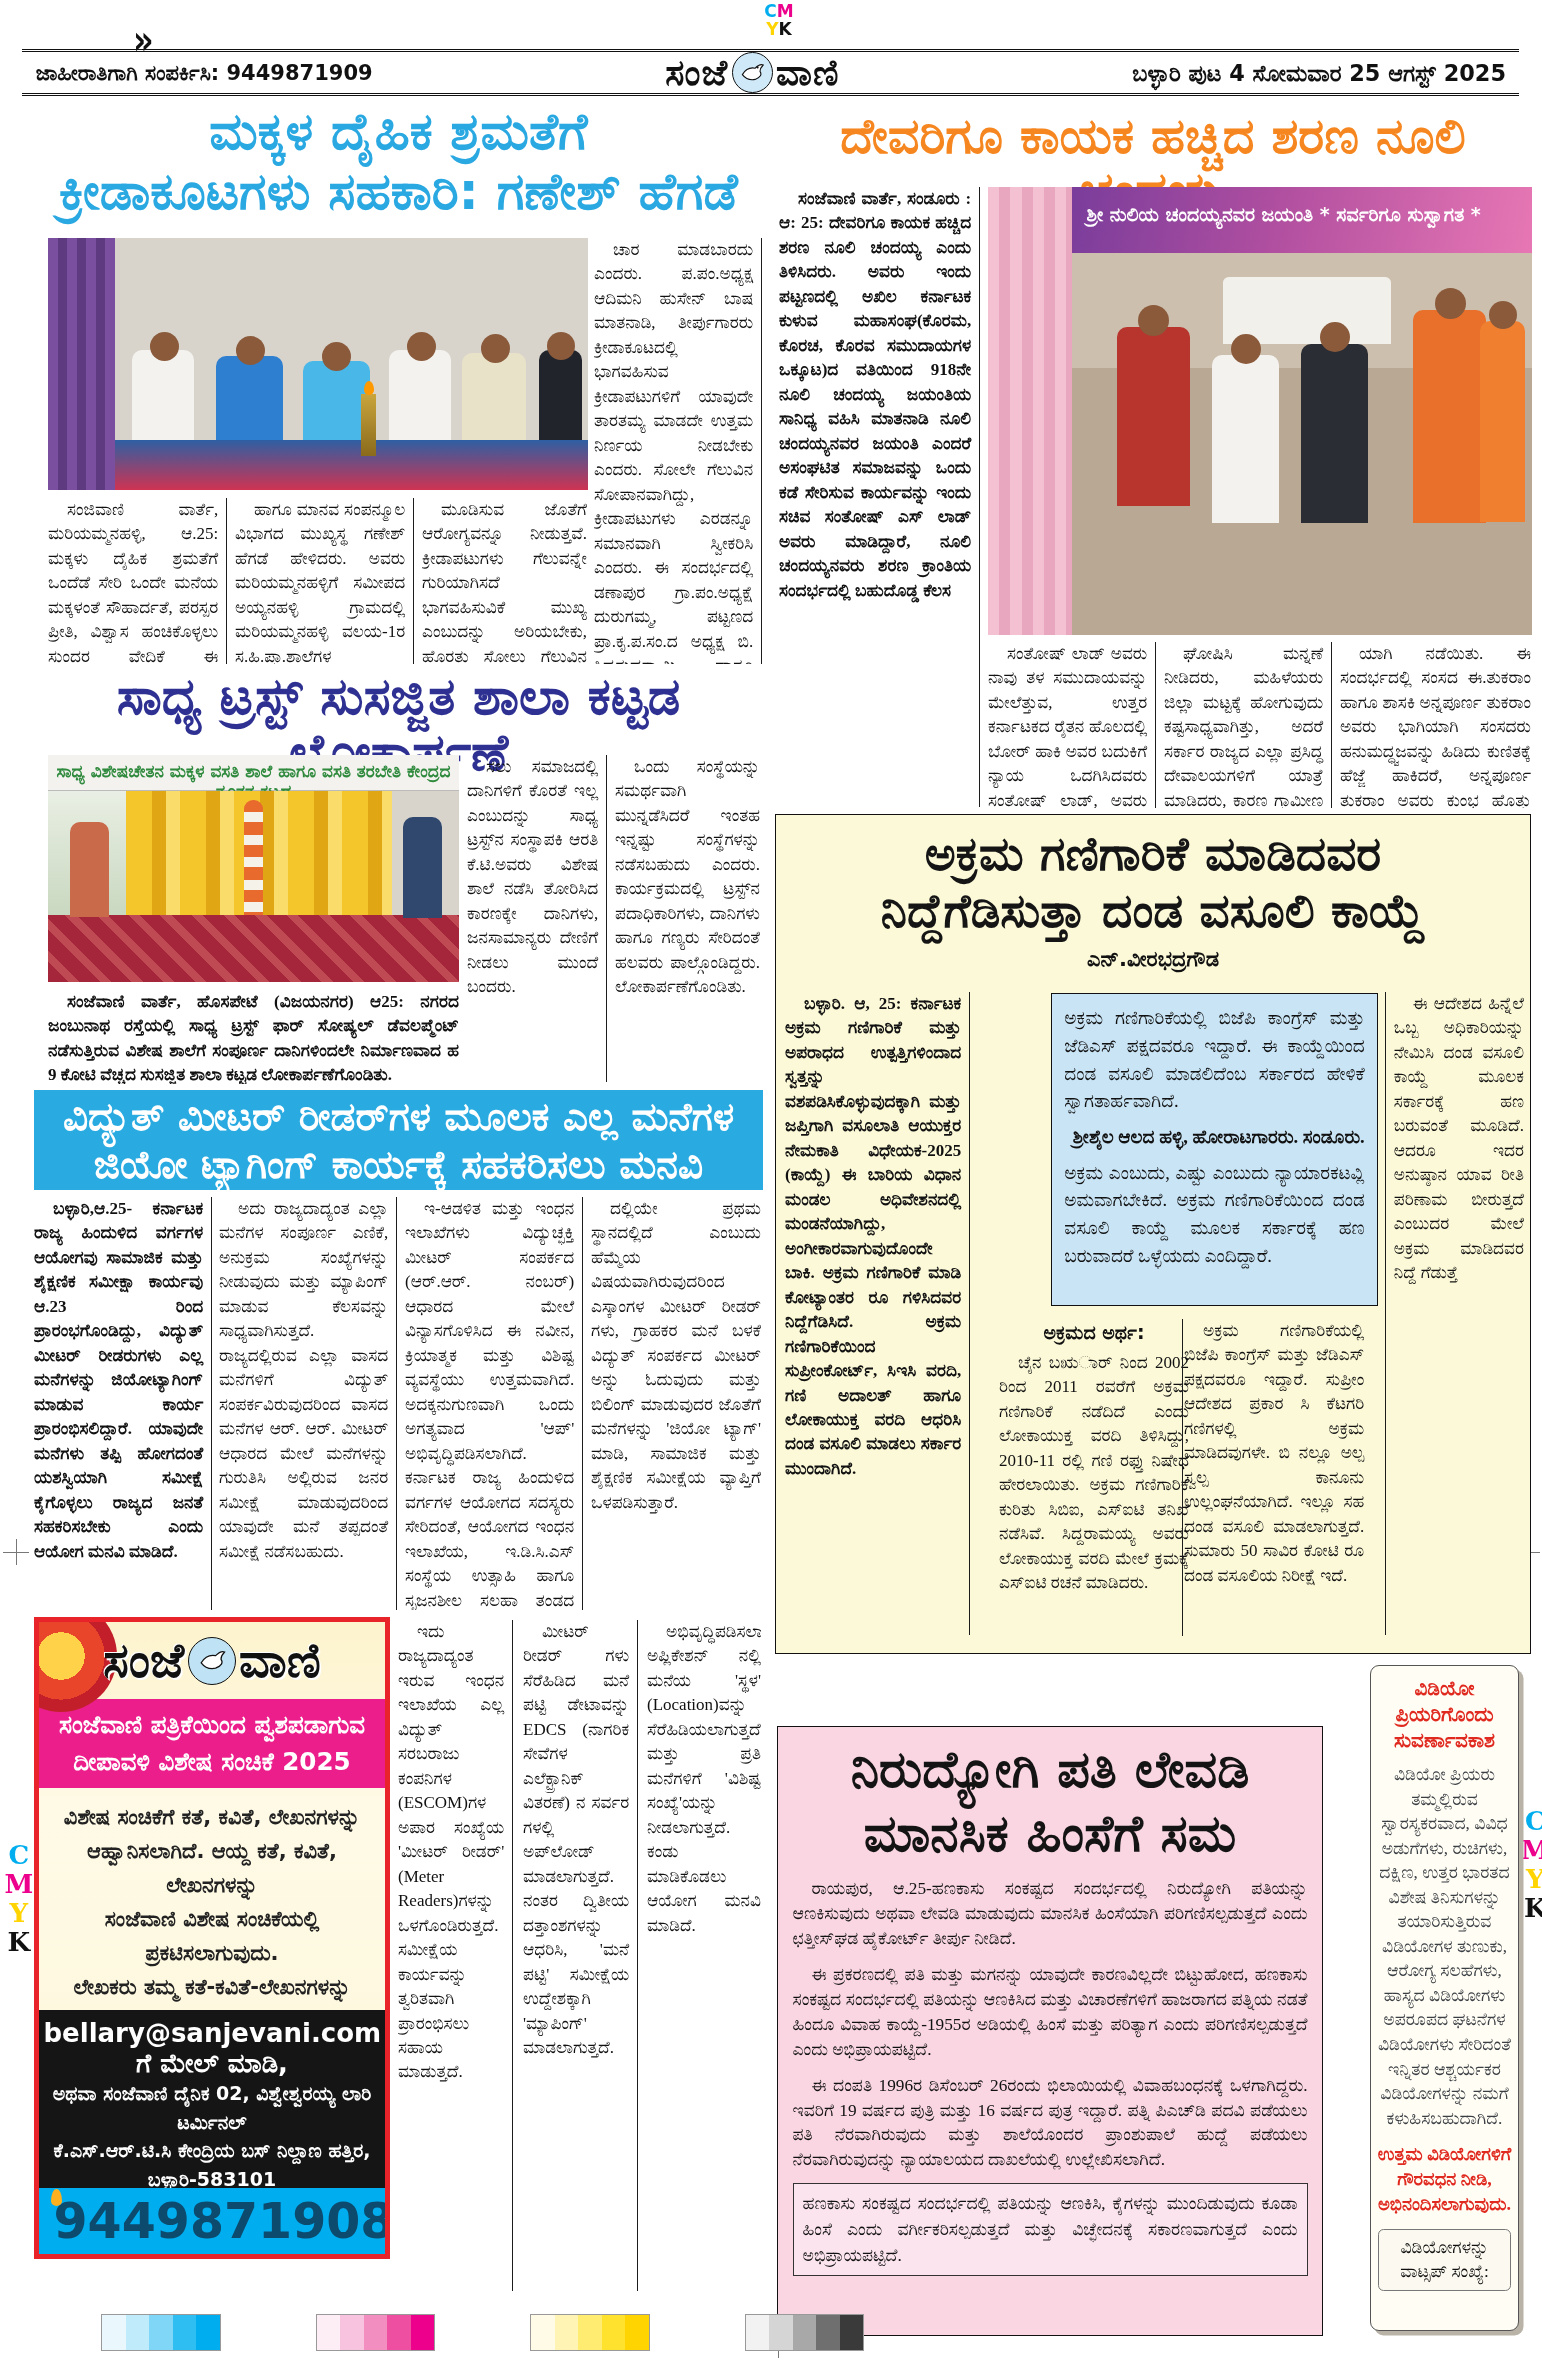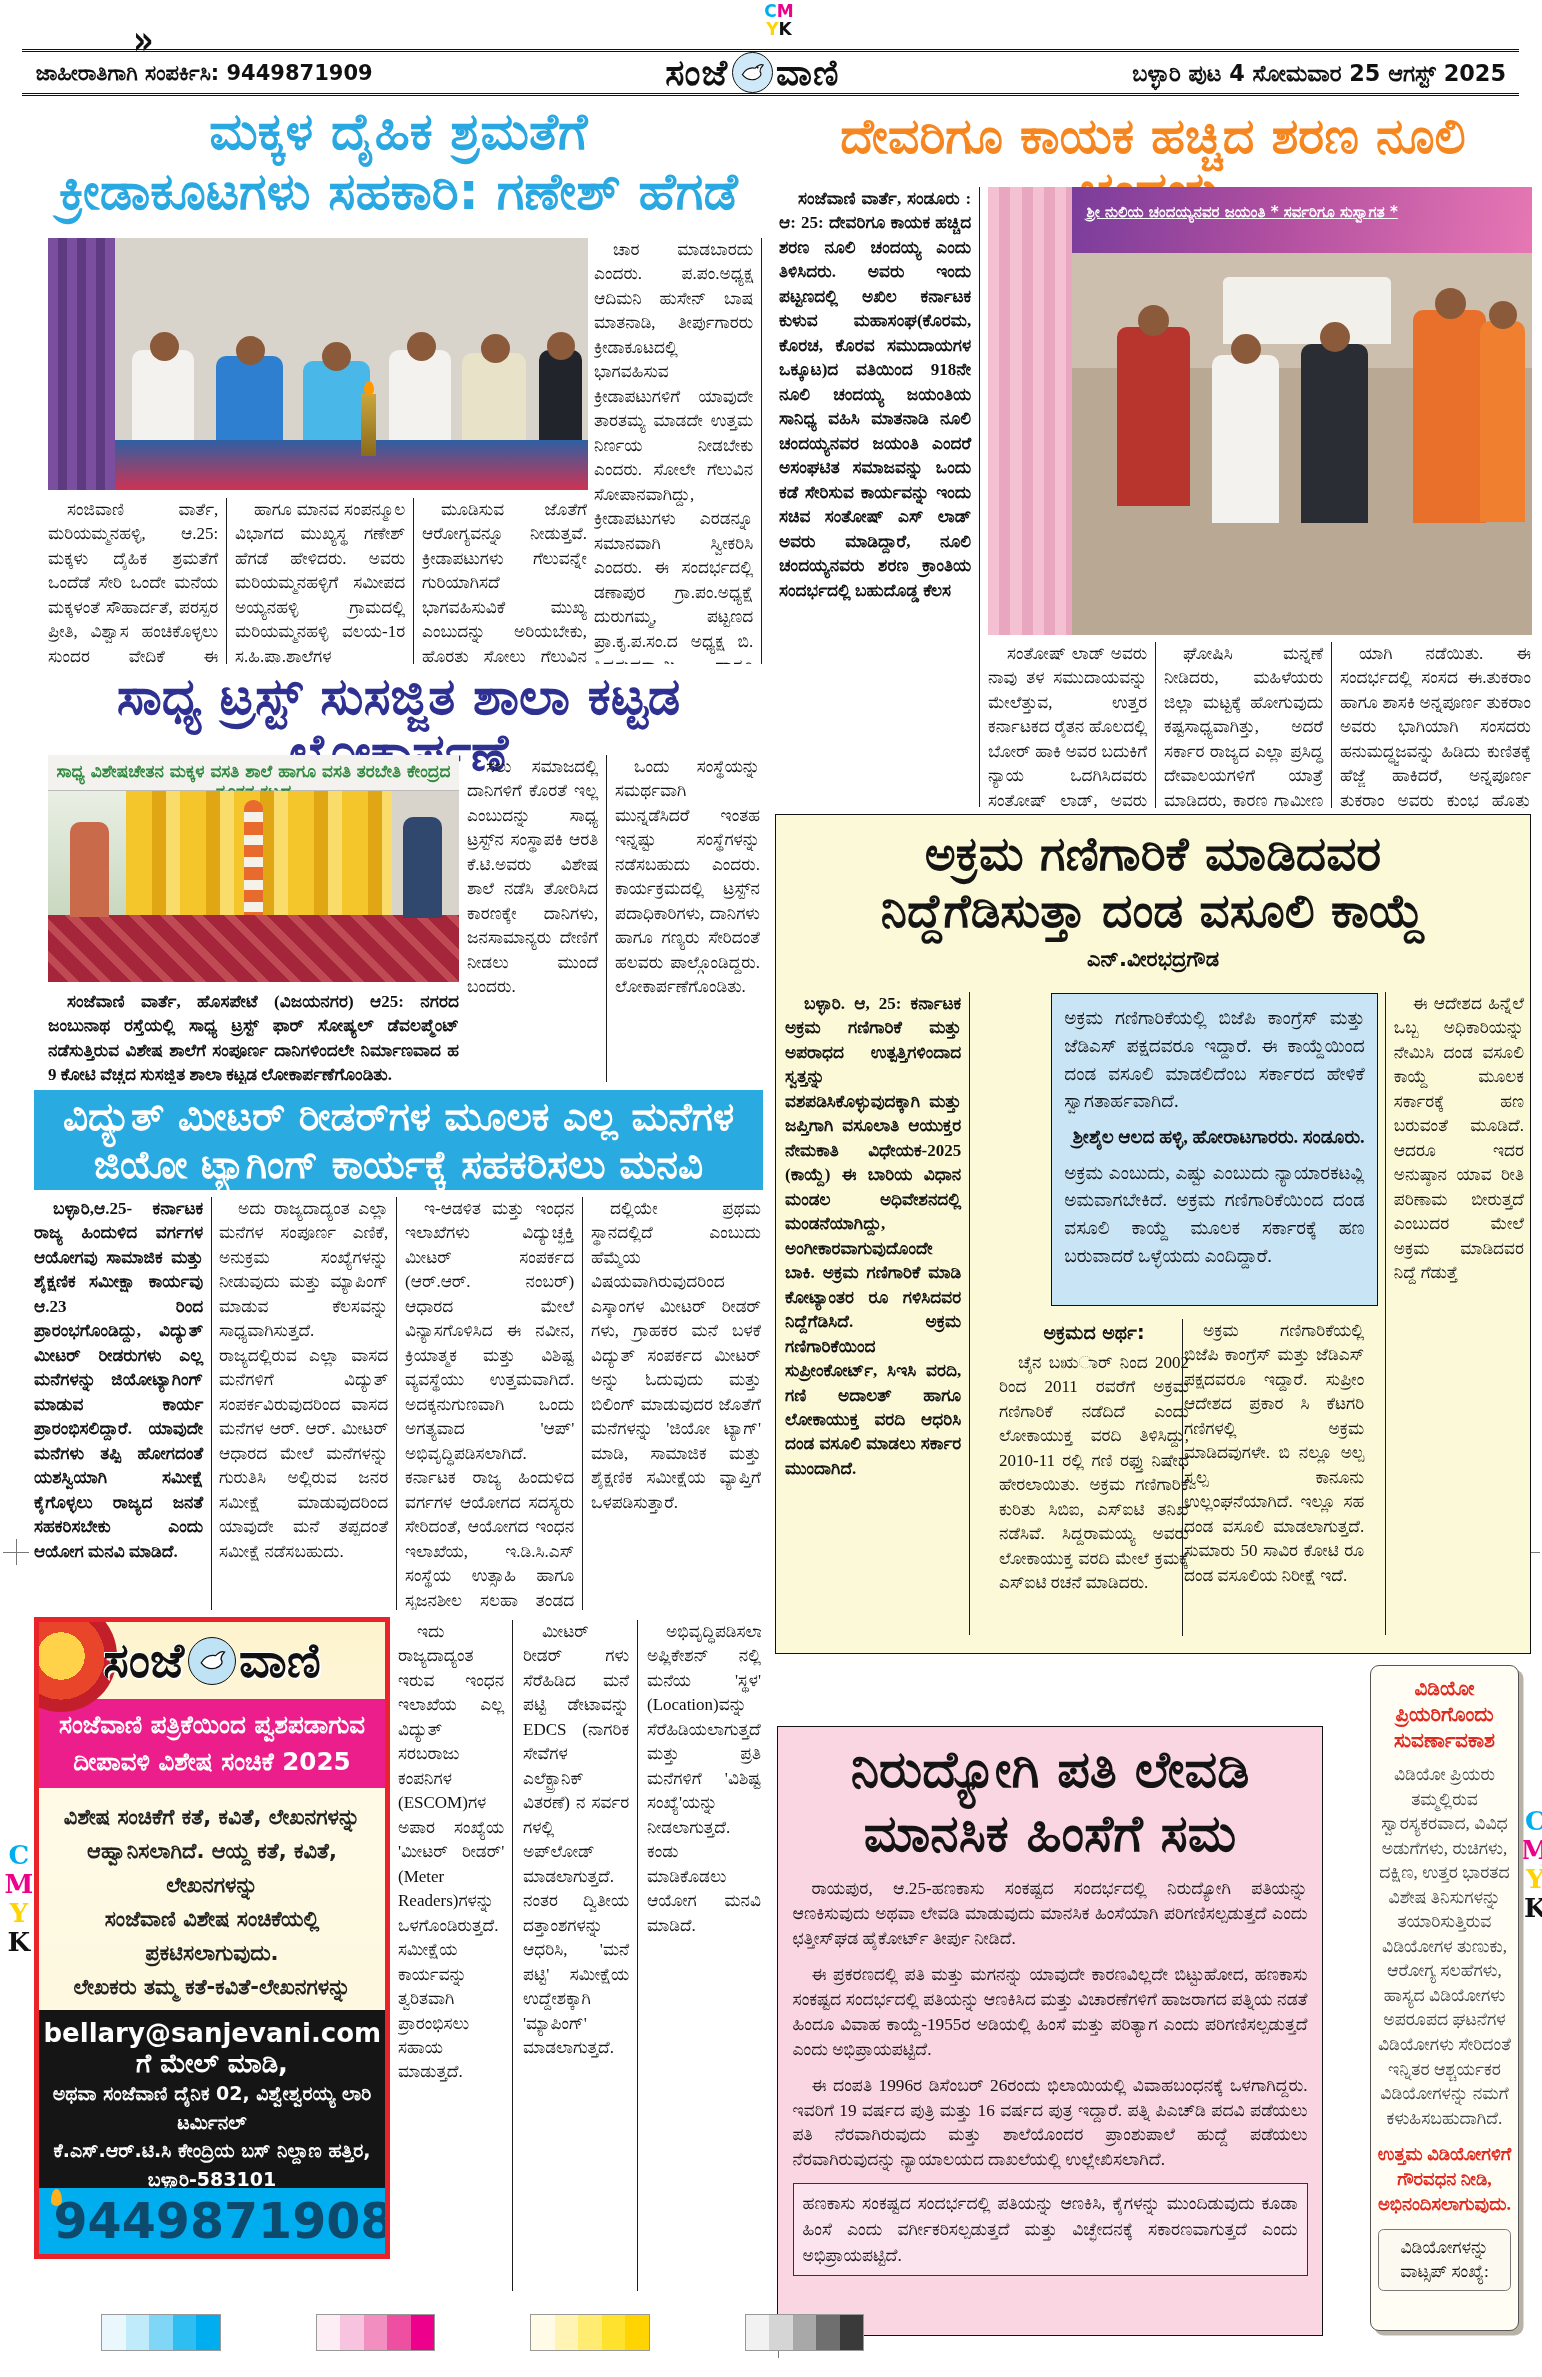"ಶ್ರೀ ನುಲಿಯ ಚಂದಯ್ಯನವರ ಜಯಂತಿ *" div.ph-banner { font-size: 15px -> 19px; text-decoration: underline -> none }
